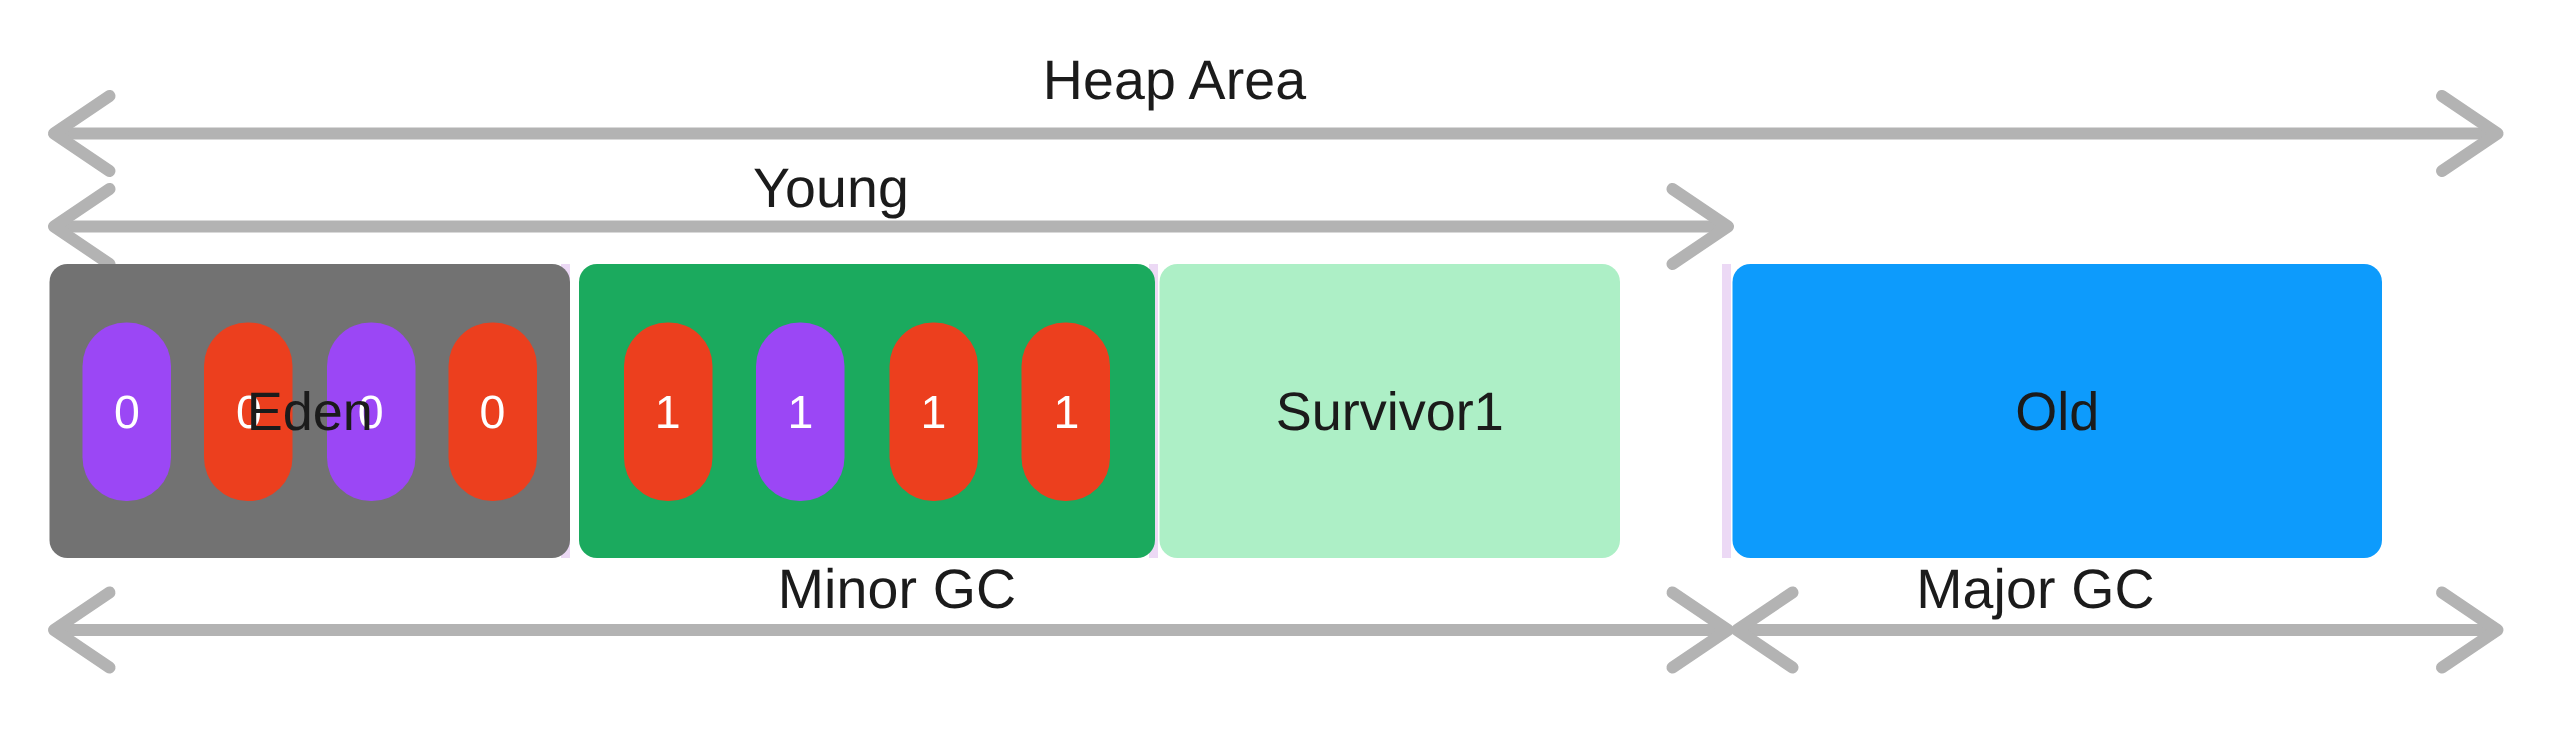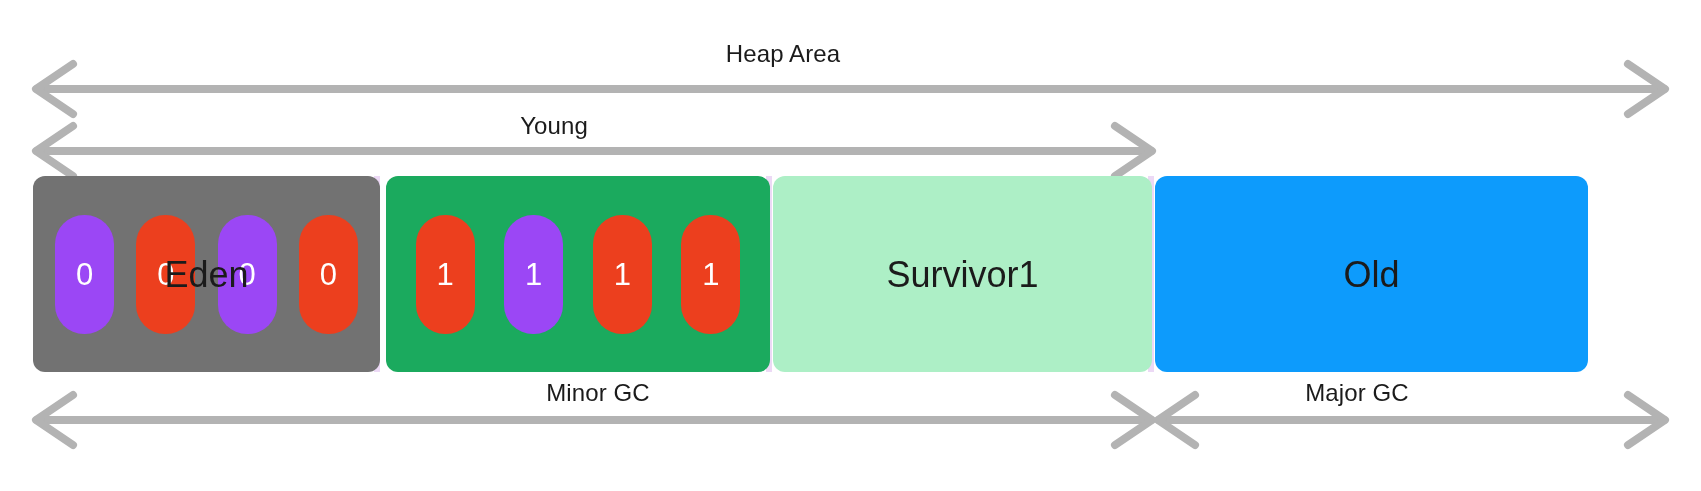"Heap Area" .label { font-size: 24px -> 37px }
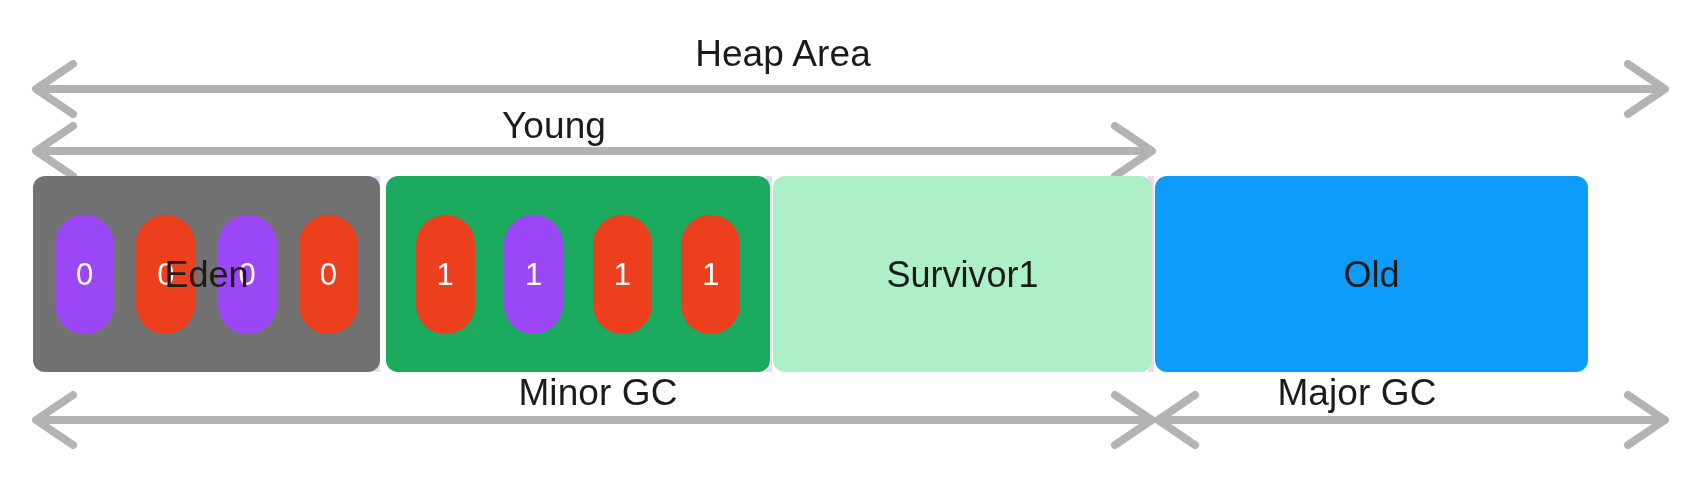"Survivor1" div.block { width: 379px -> 307px }
